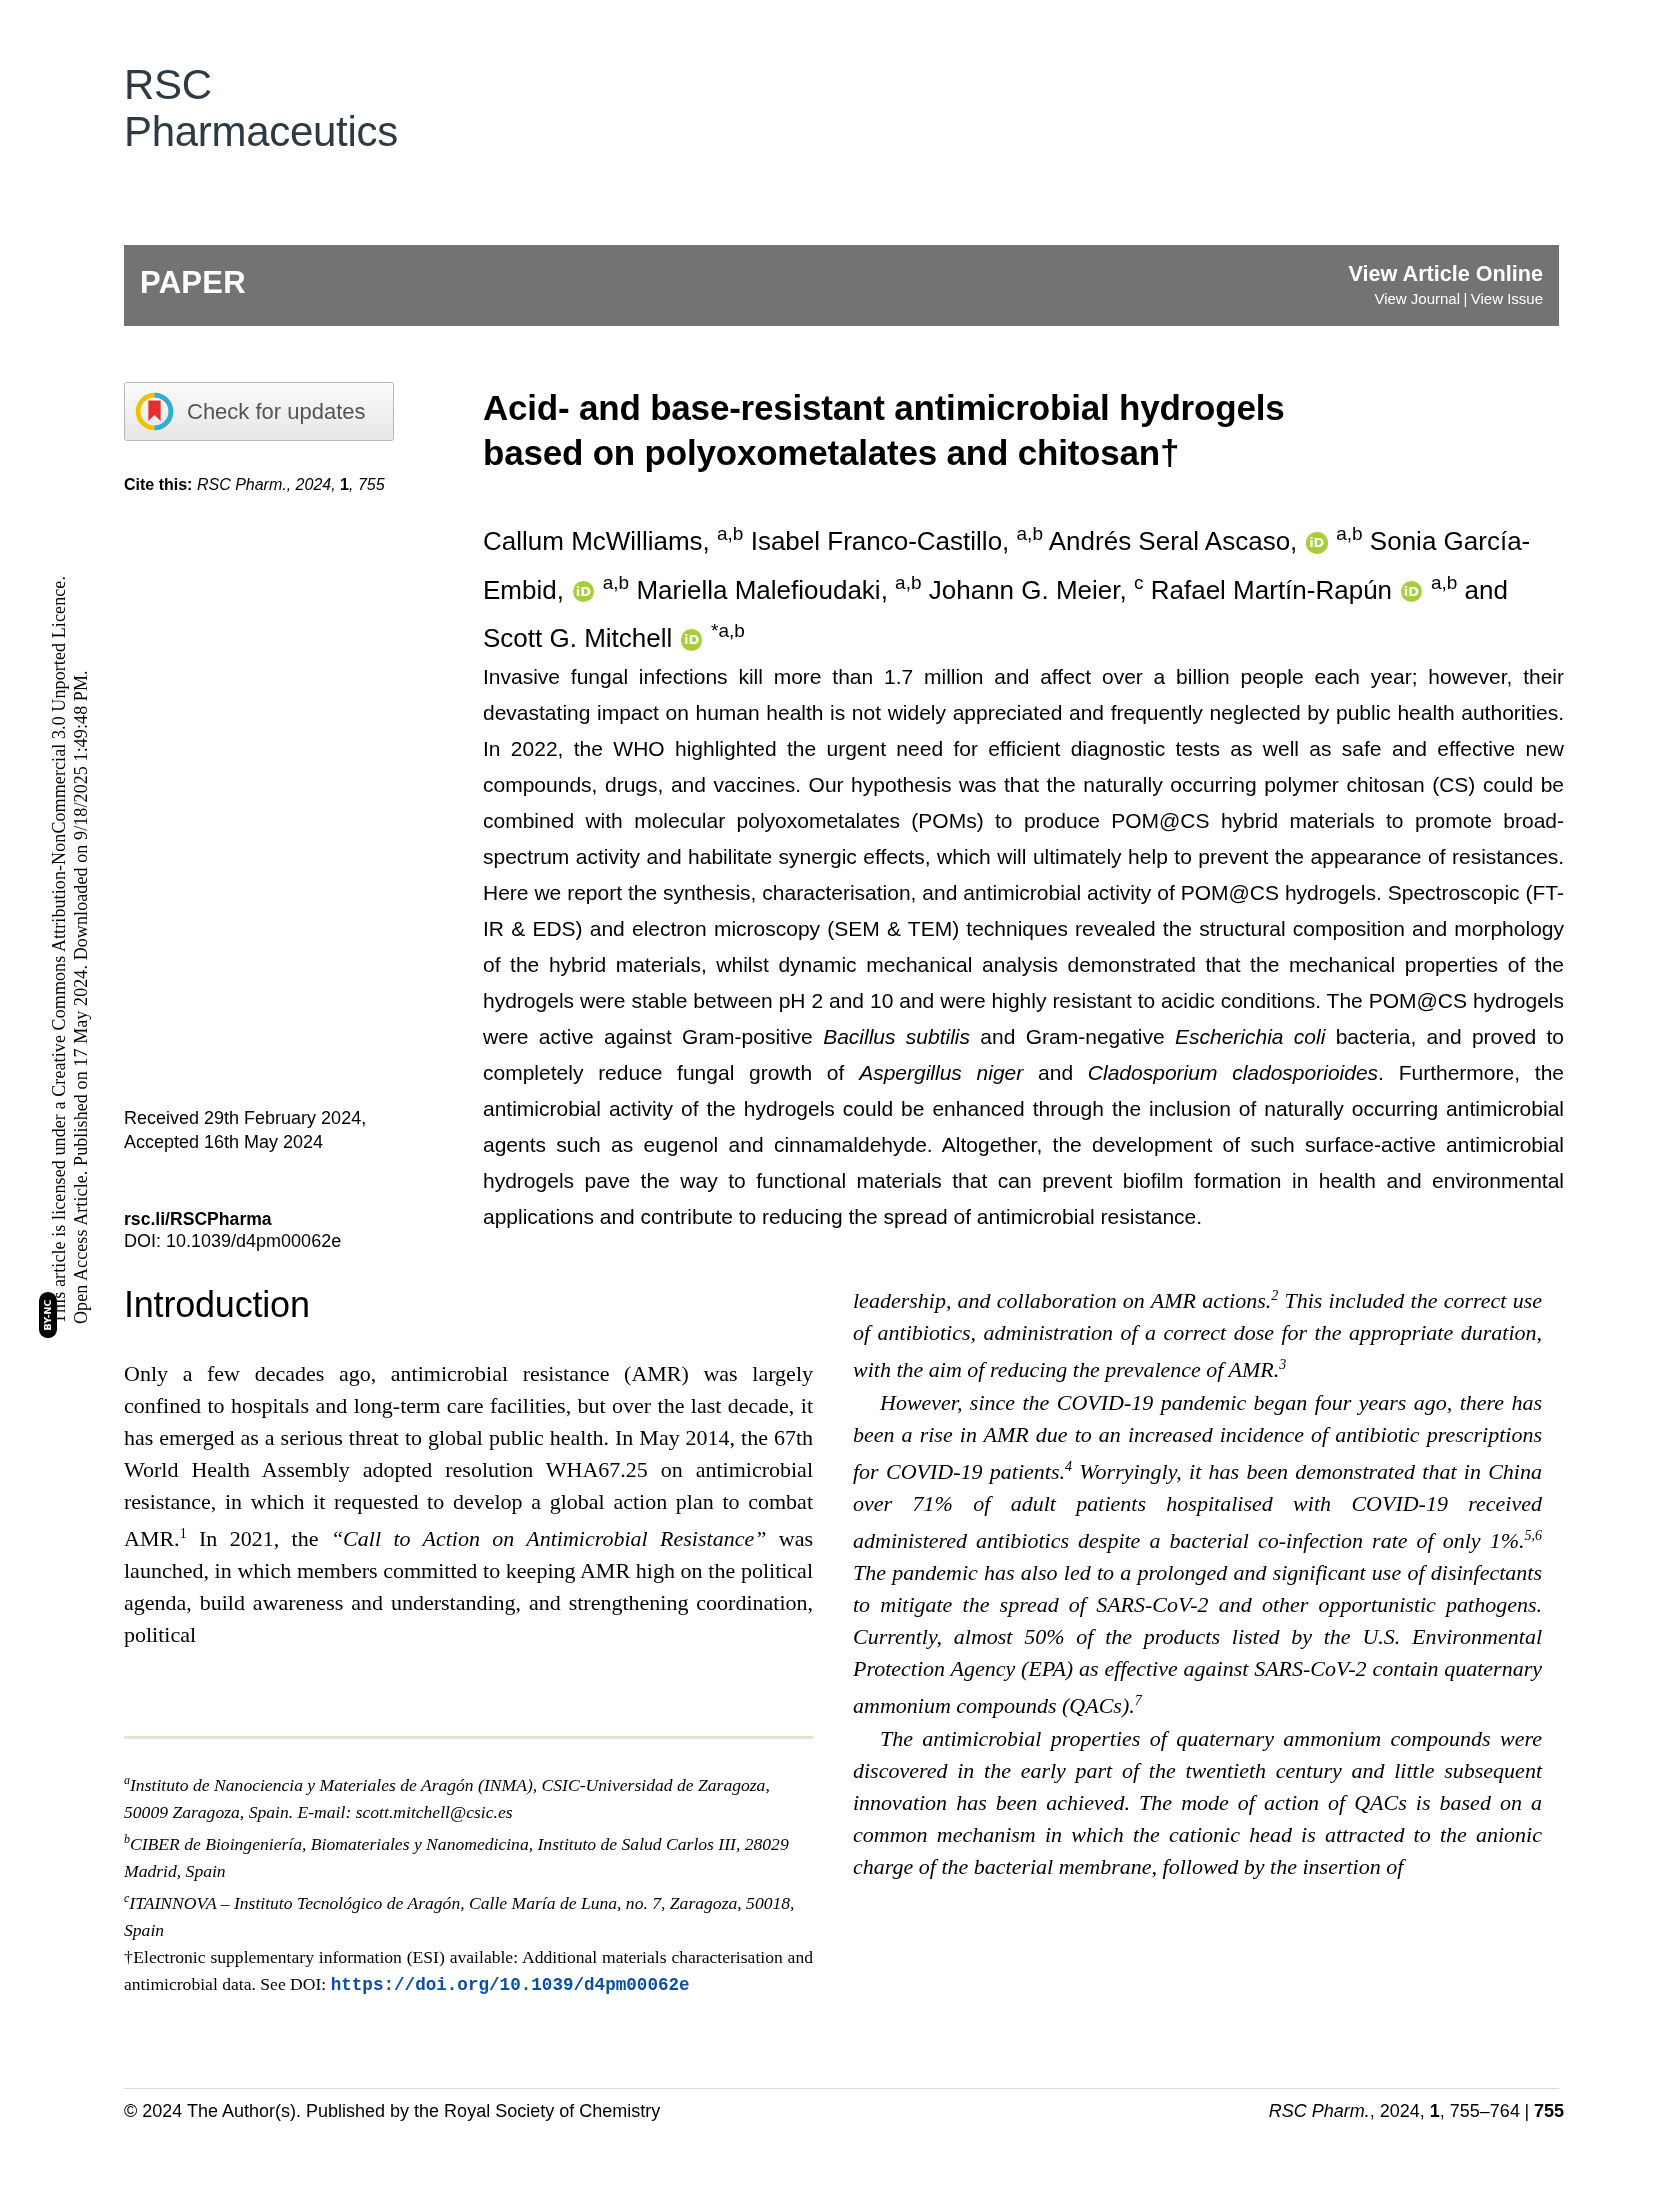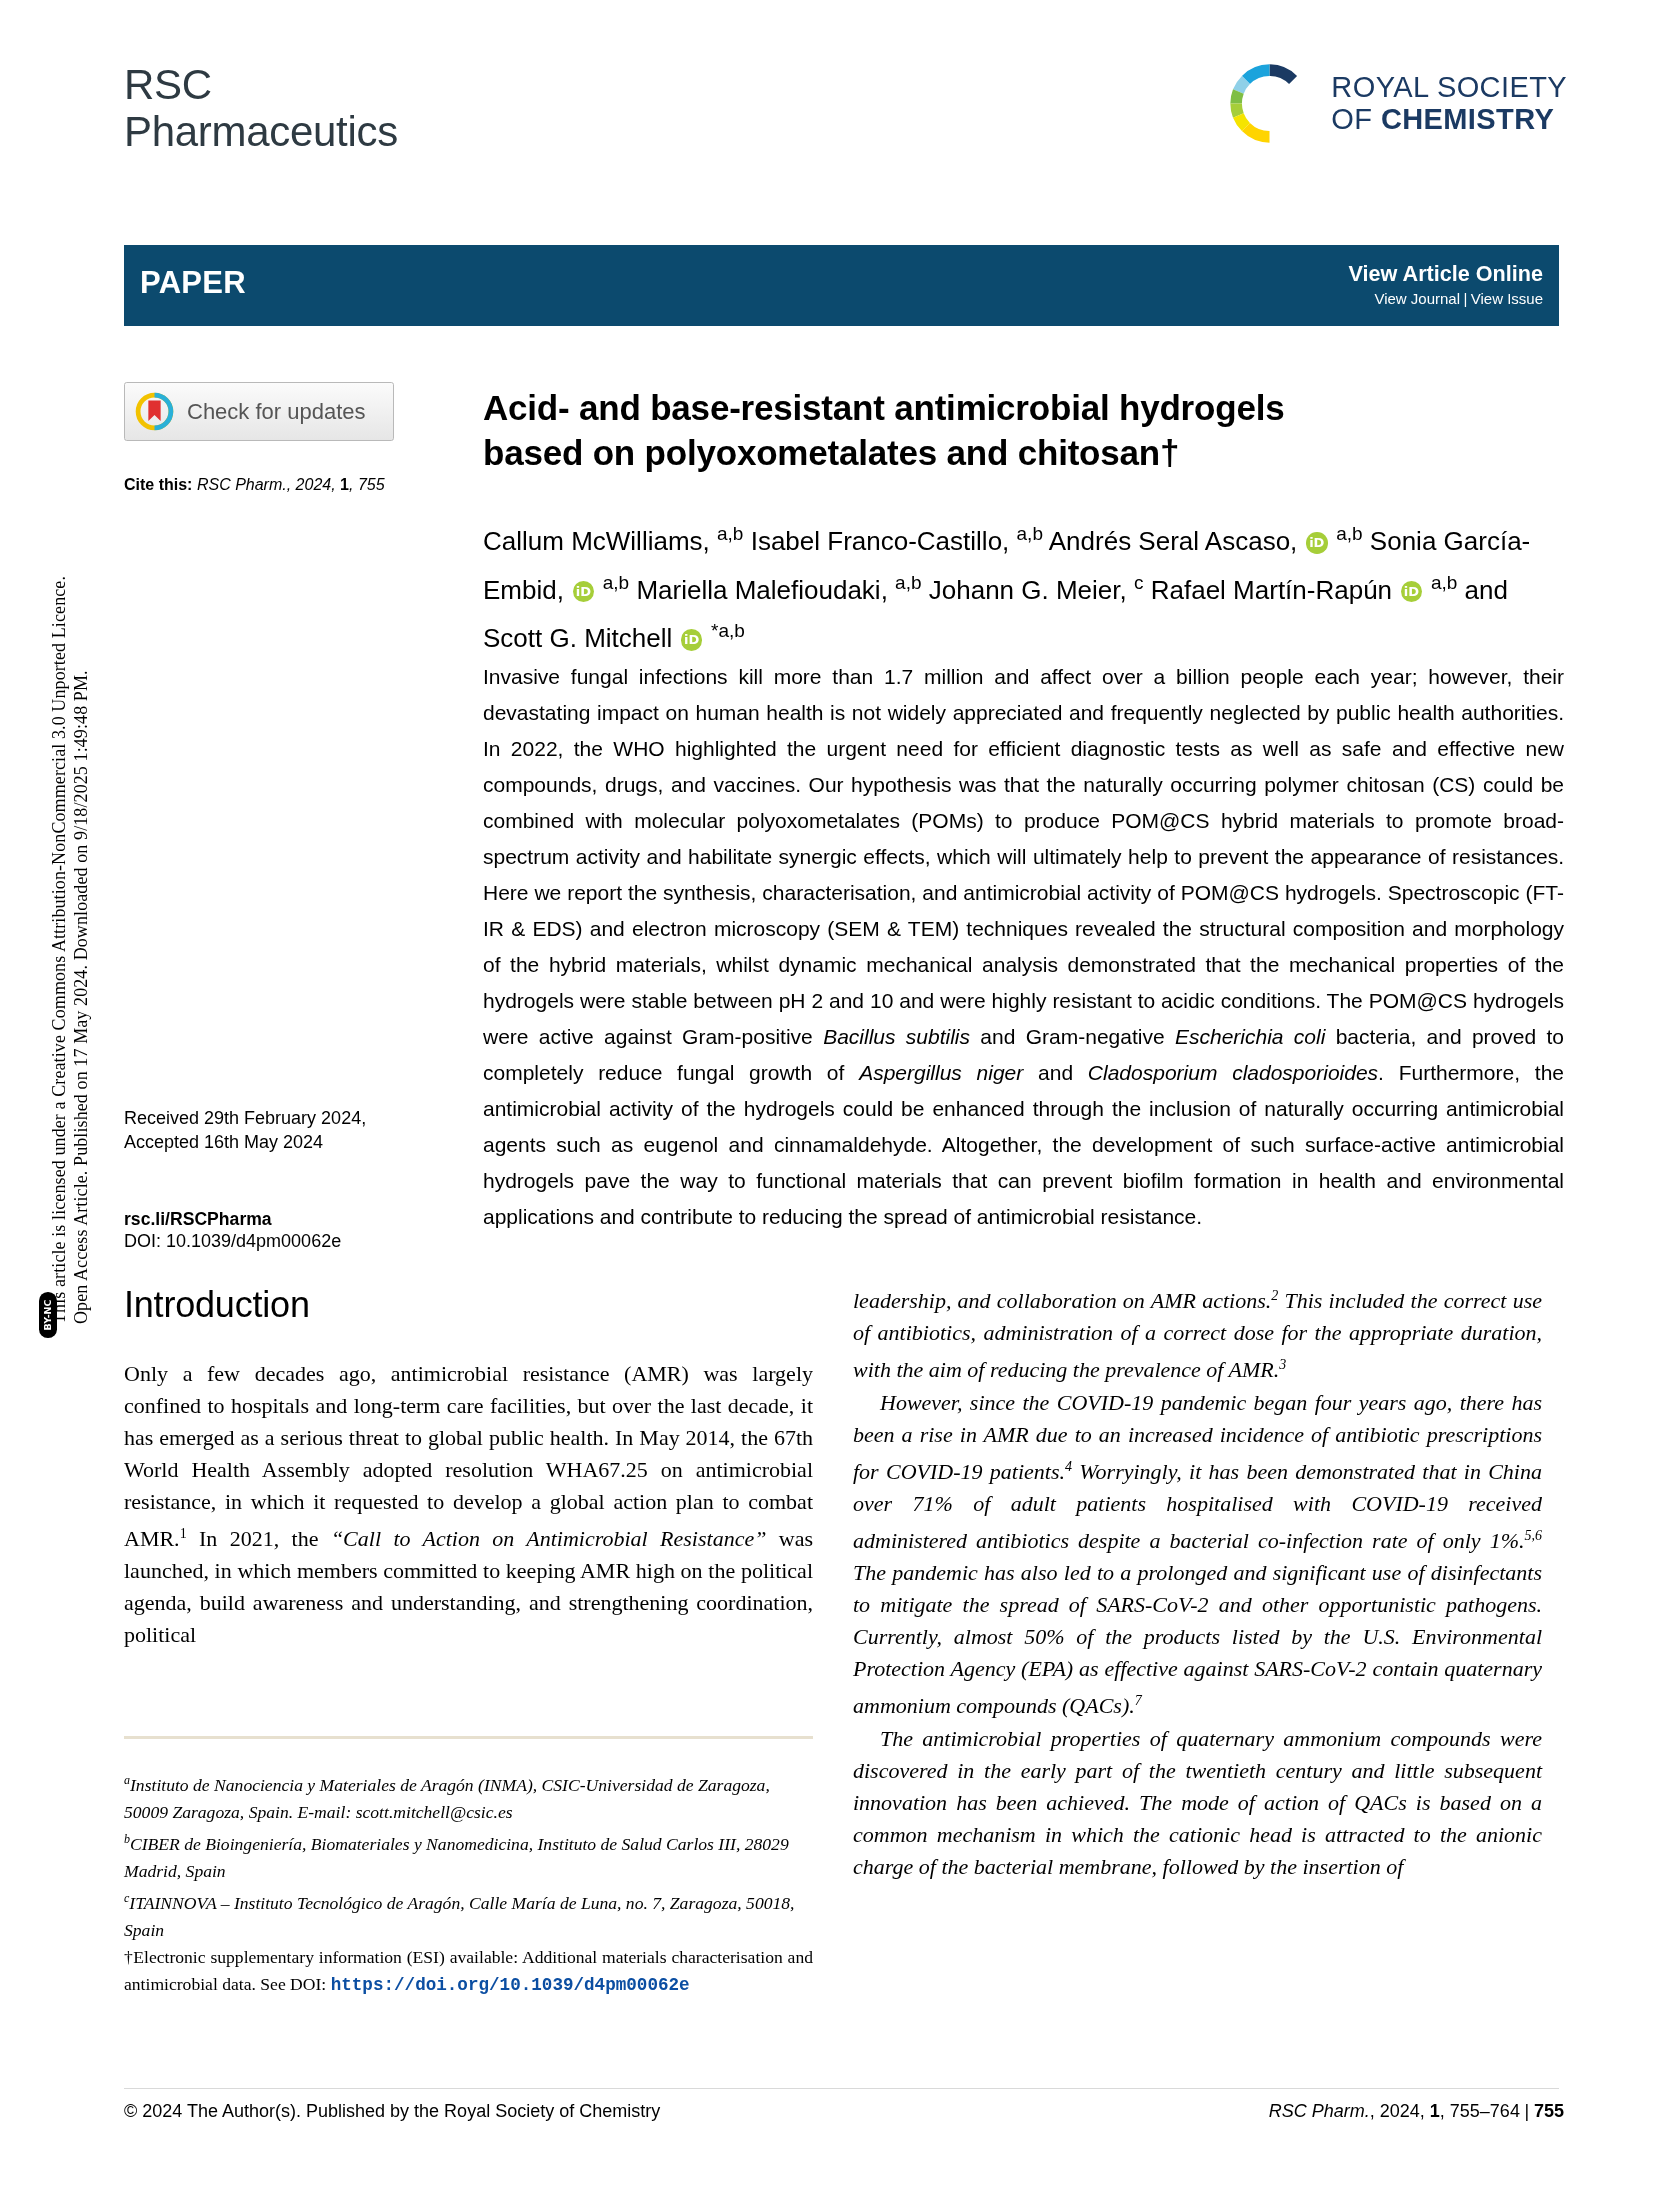"ROYAL SOCIETY" div.rsc-logo { html: <div> <div> <svg> <g> <path></path> <path></path> <path></path> <path></path> <path></path> <path></path> <path></path> </g> </svg> </div> <div> <div>ROYAL SOCIETY</div> <div><span>OF </span><b>CHEMISTRY</b></div> </div> </div> -> none }
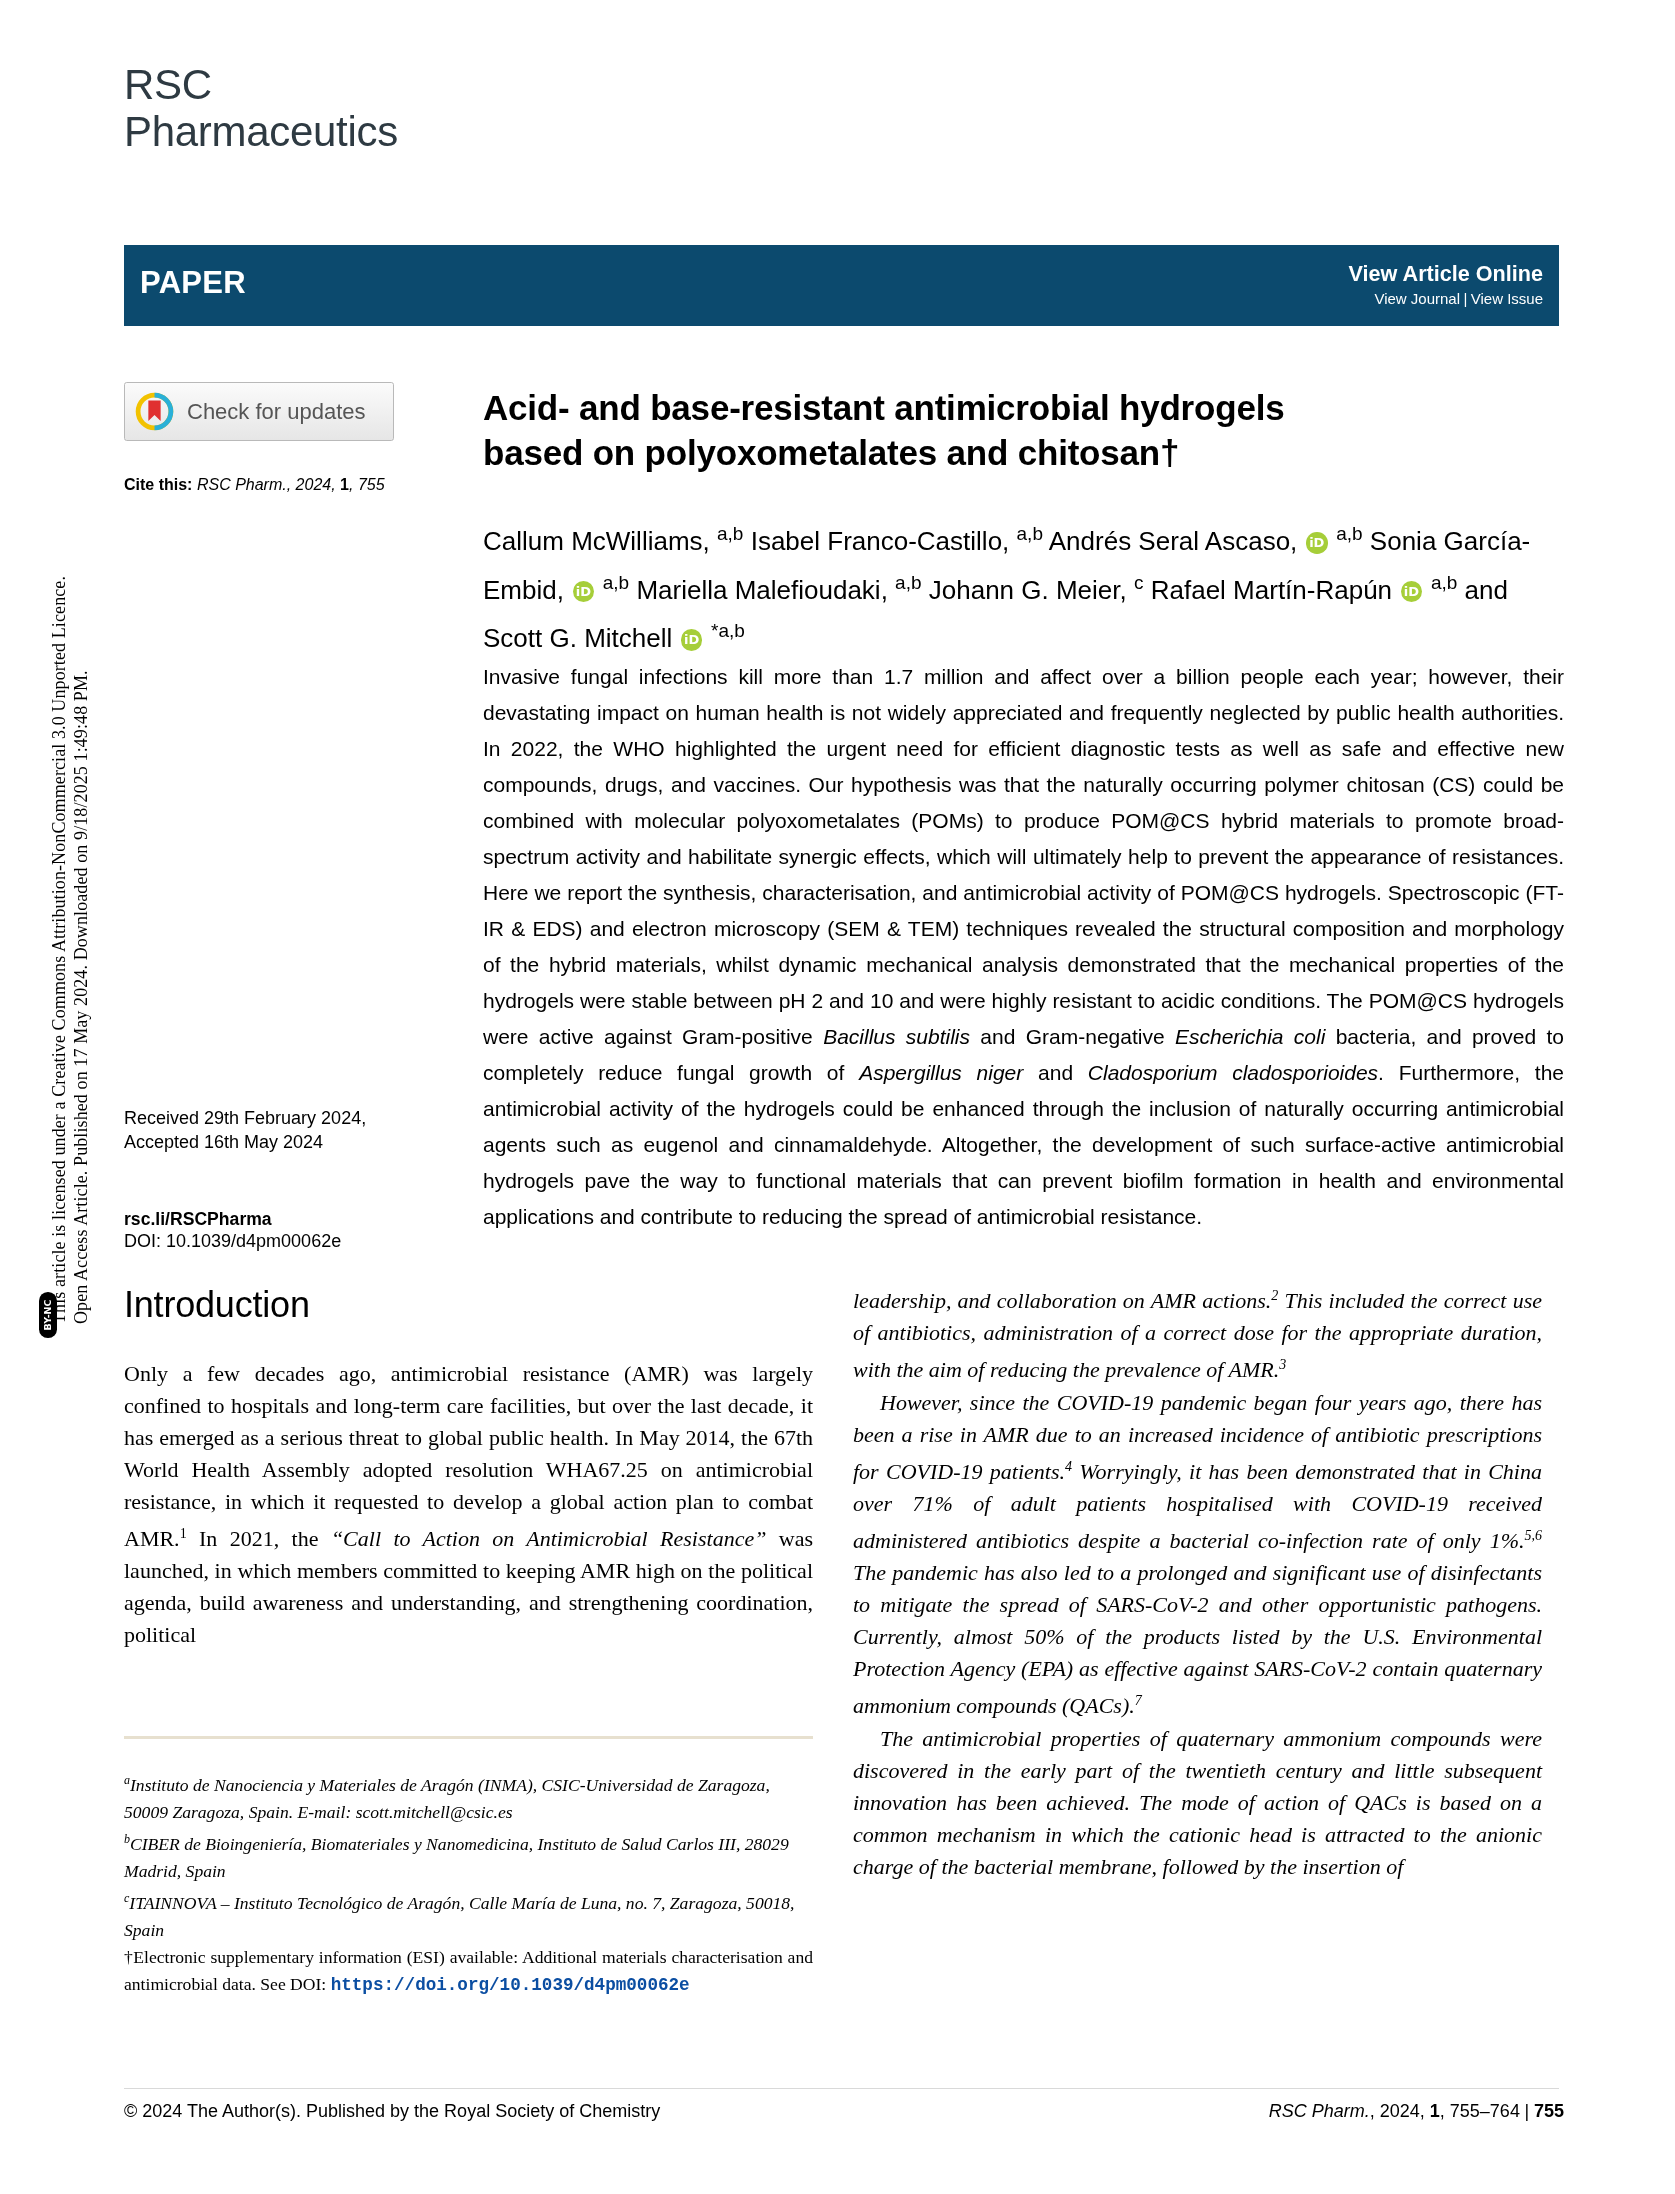"PAPER" .banner { background: #0c4a6e -> #737373 }
